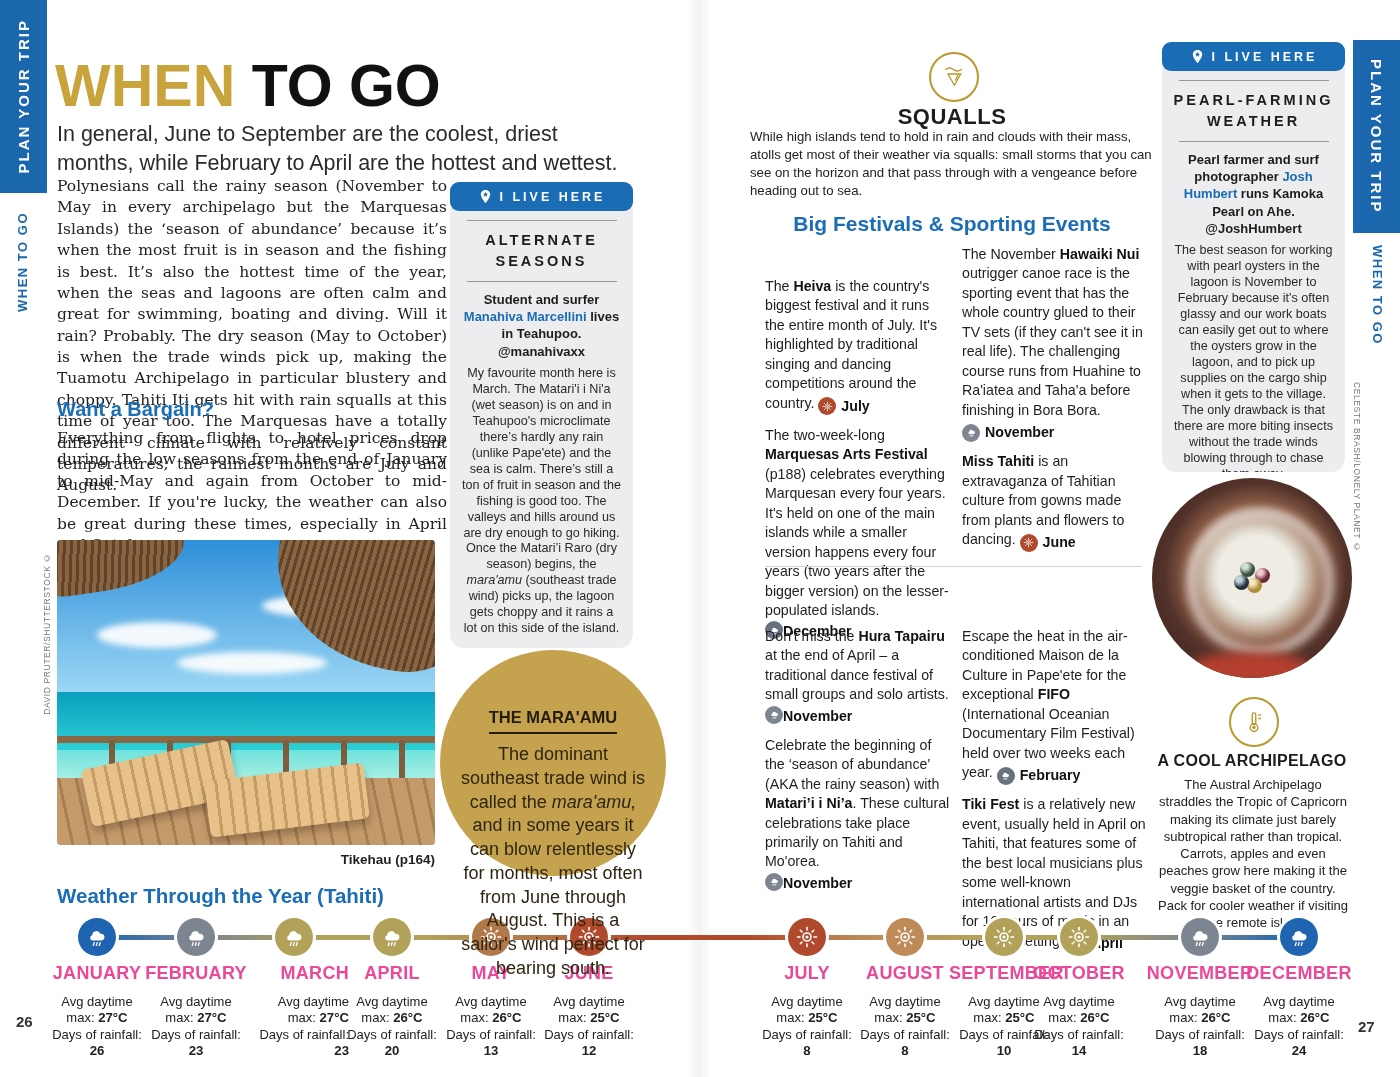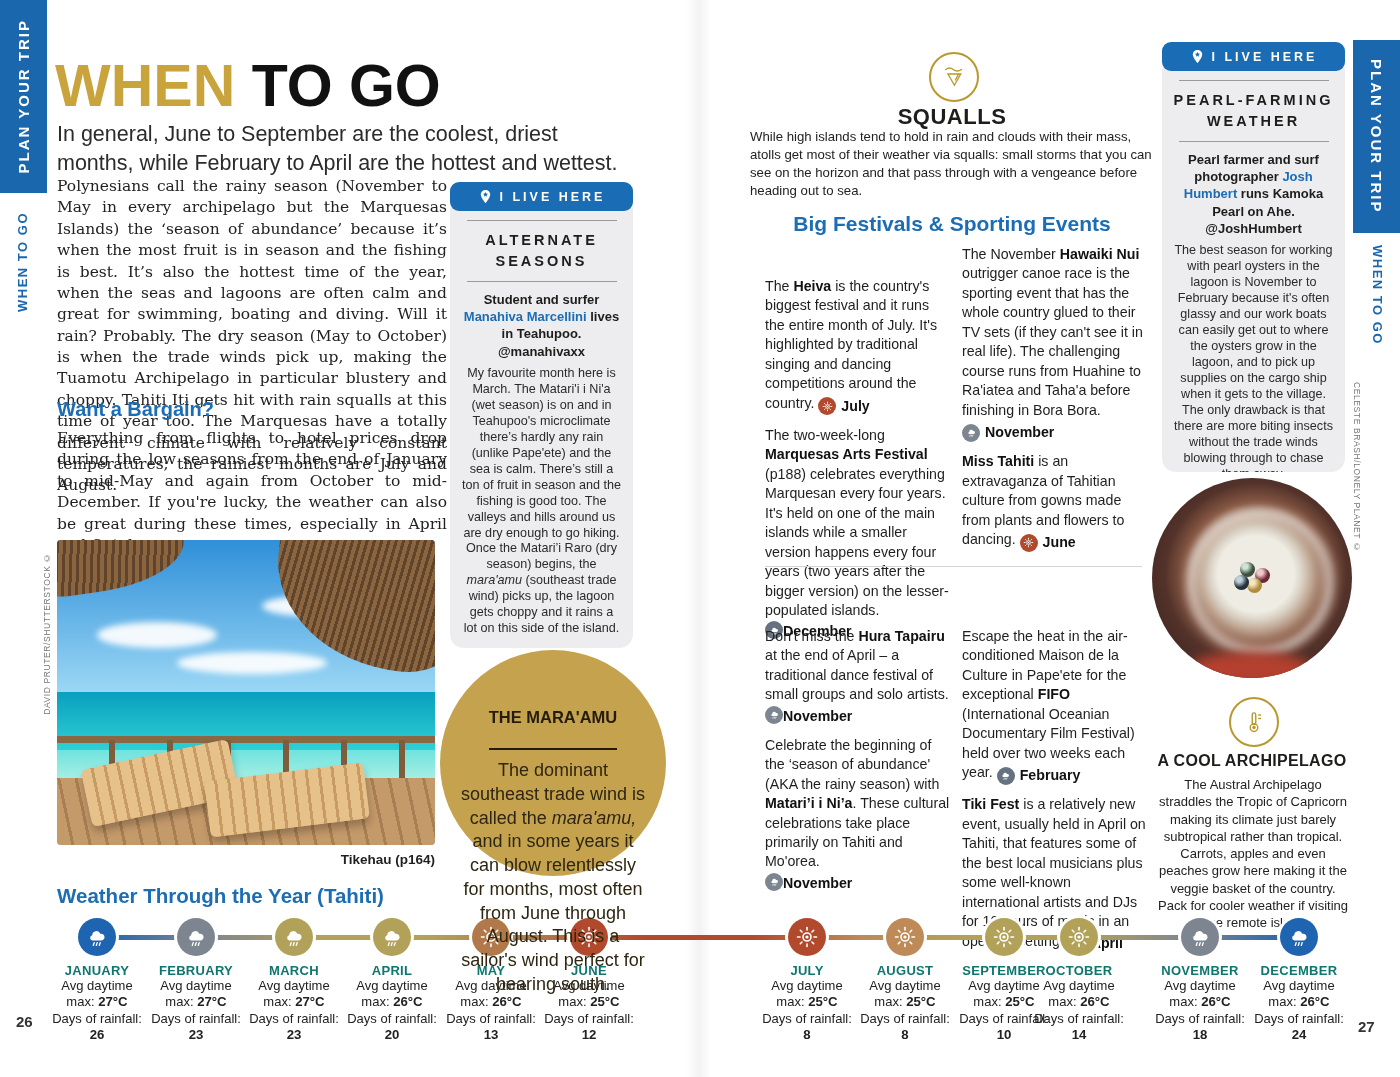"THE MARA'AMU" #gold-circle .gc-title { padding-bottom: 21px -> 5px }
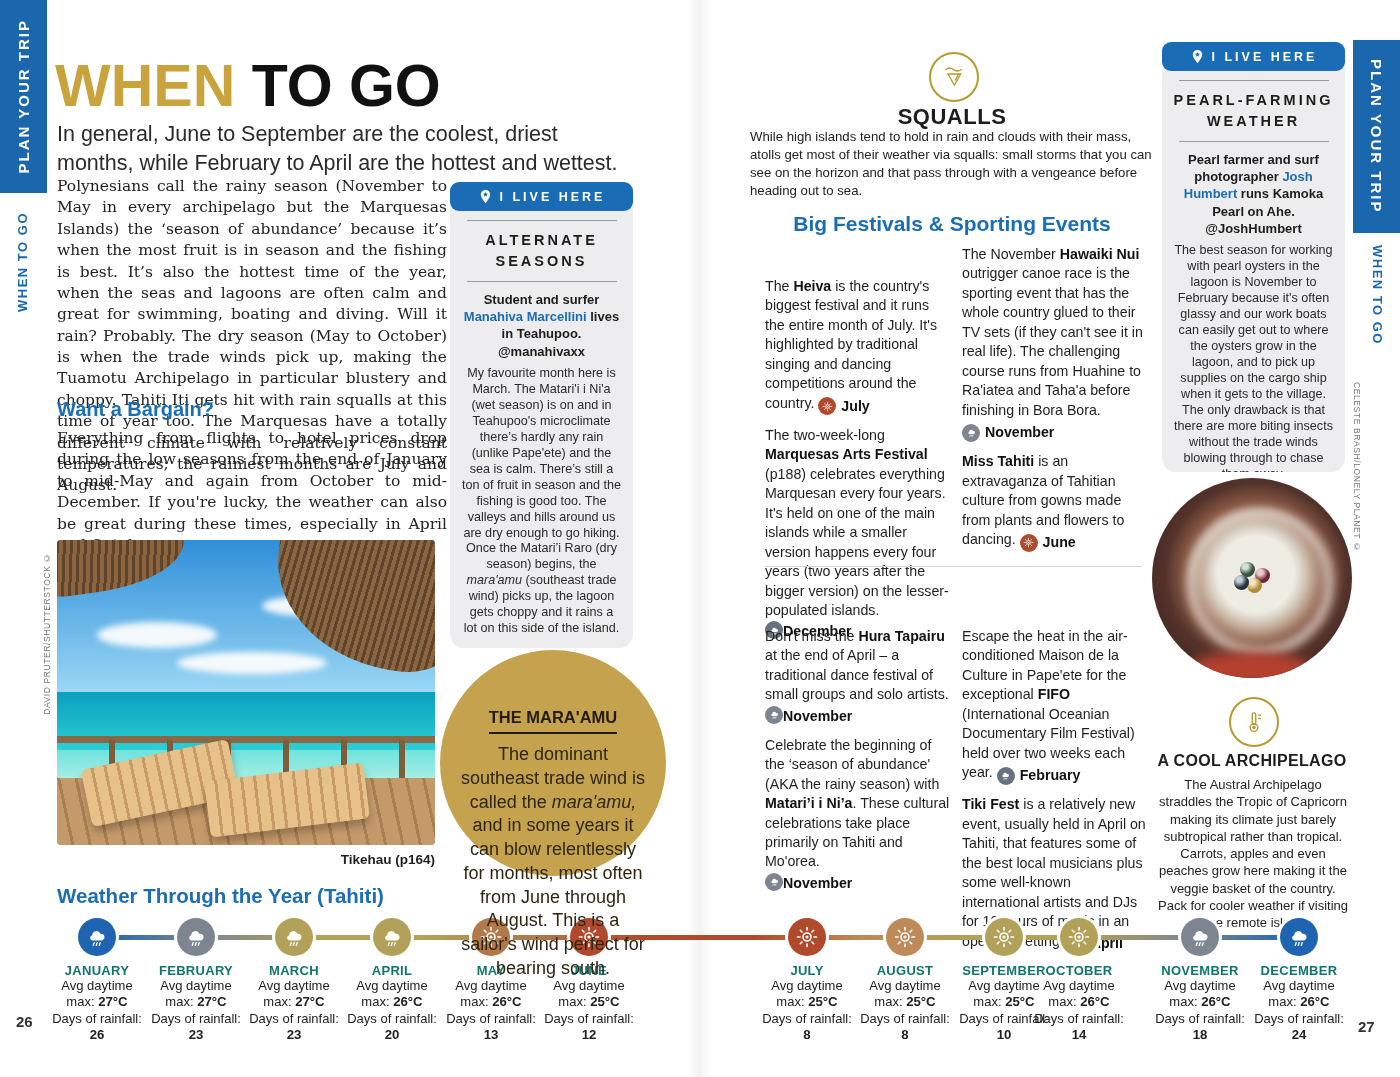"JANUARY" .mname { color: #0f766e -> #ec4899; font-size: 13px -> 18px; margin-bottom: 0 -> 10px }
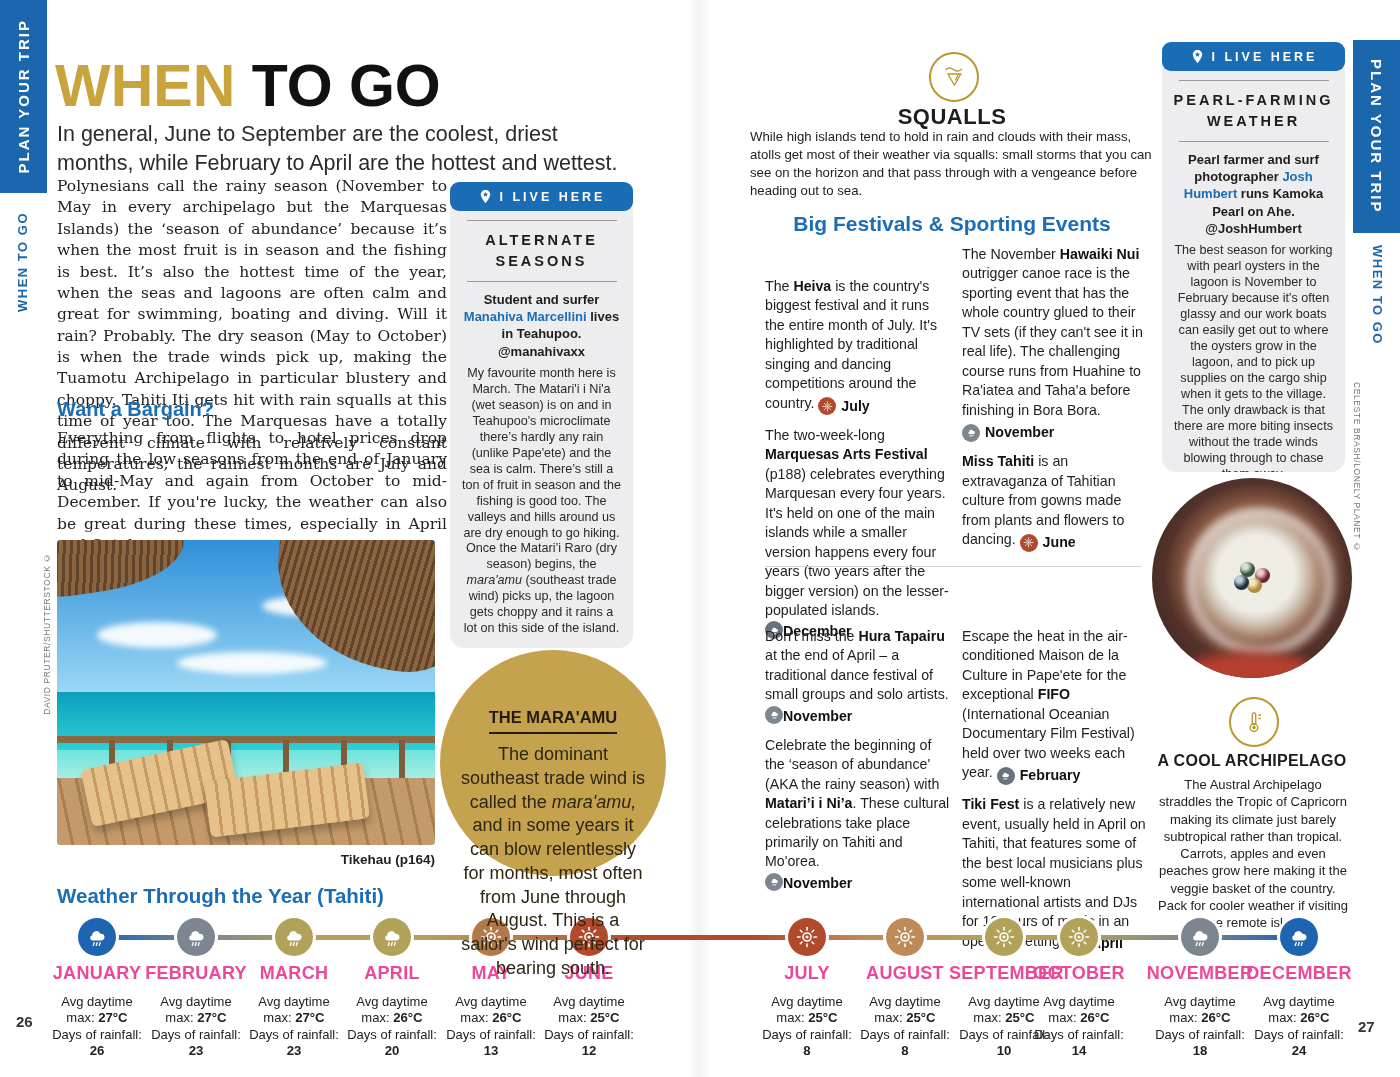"MARCH" div.month { text-align: none -> right }
